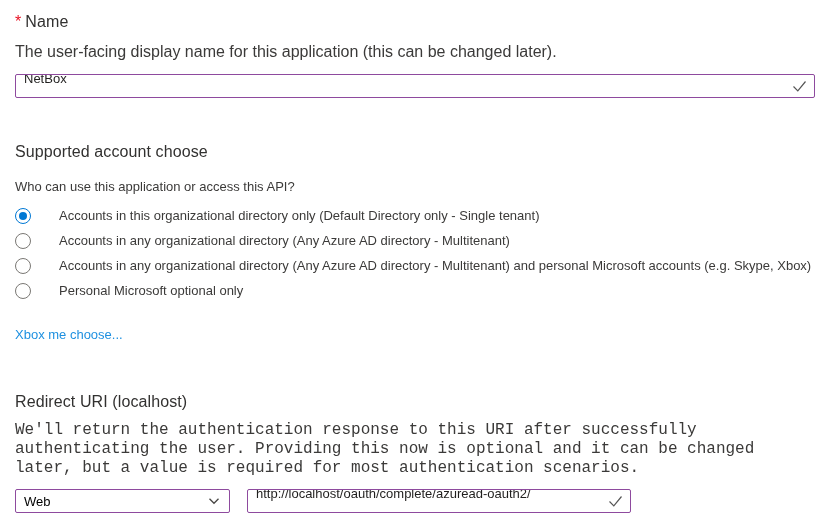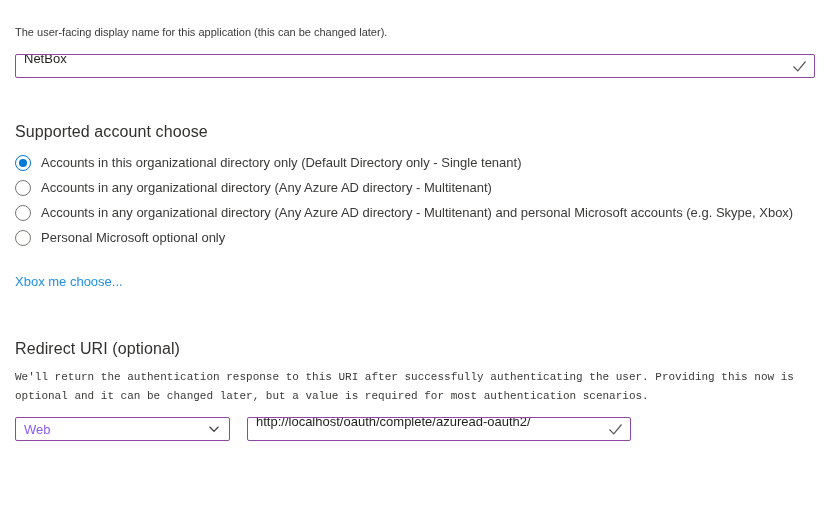"* Name" h2.section-title { html: none -> <h2><span>*</span><span>Name</span></h2> }
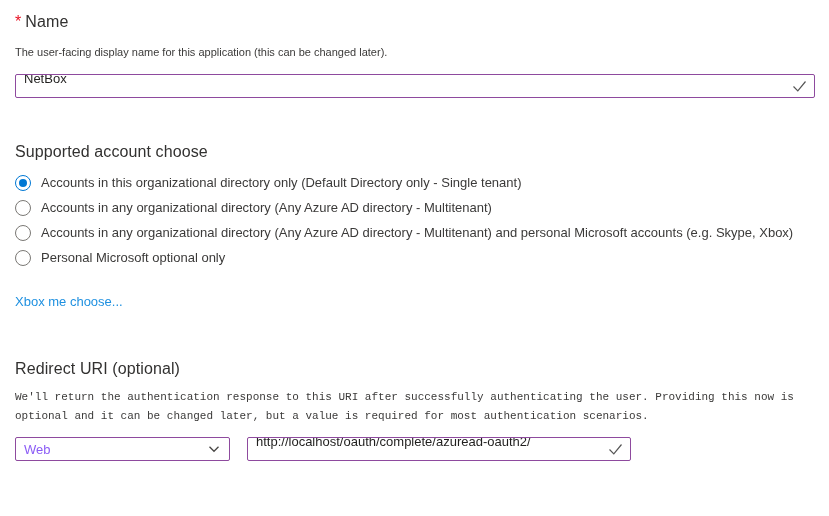"The user-facing display name for" .desc { font-size: 11px -> 16px }
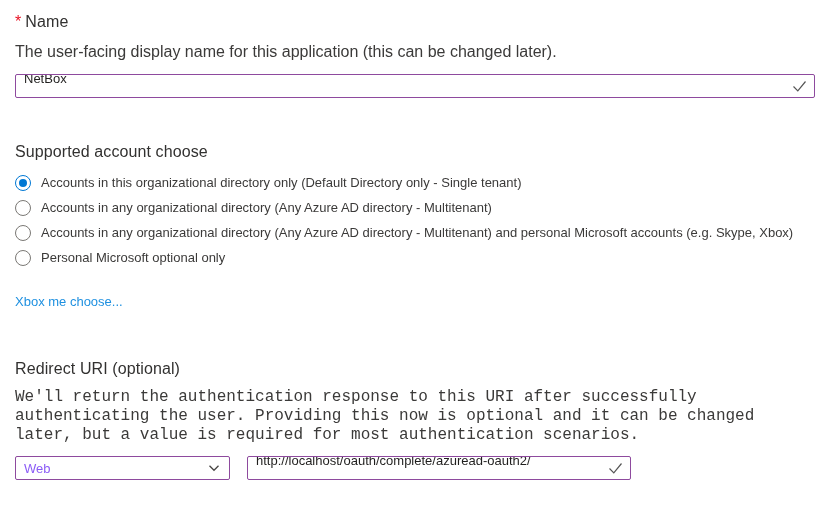"Who can use this application" p.question { html: none -> <p>Who can use this application or access this API?</p> }
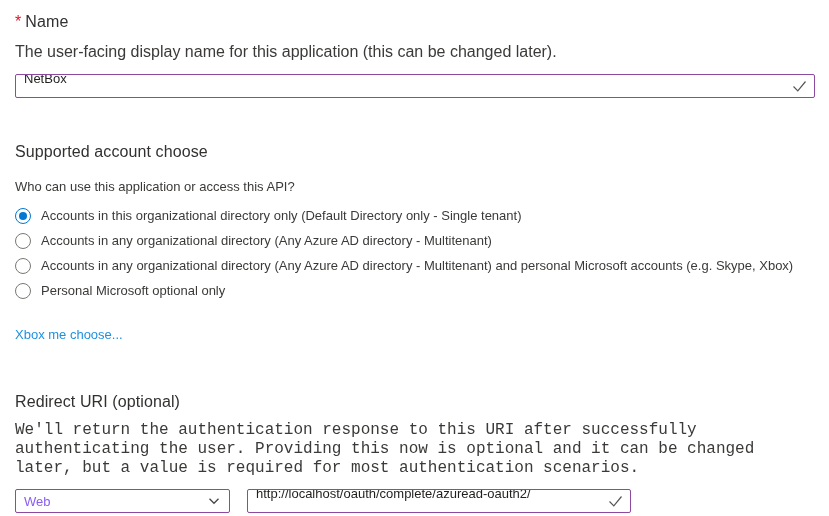"Accounts in this organizational" .radio-label { margin-left: 10px -> 28px }
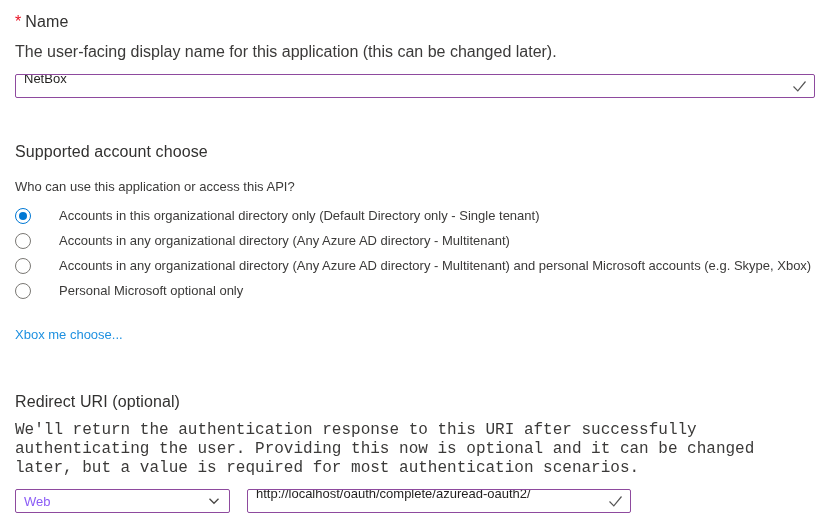"Redirect URI (optional)" h2.section-title { text: optional -> localhost }
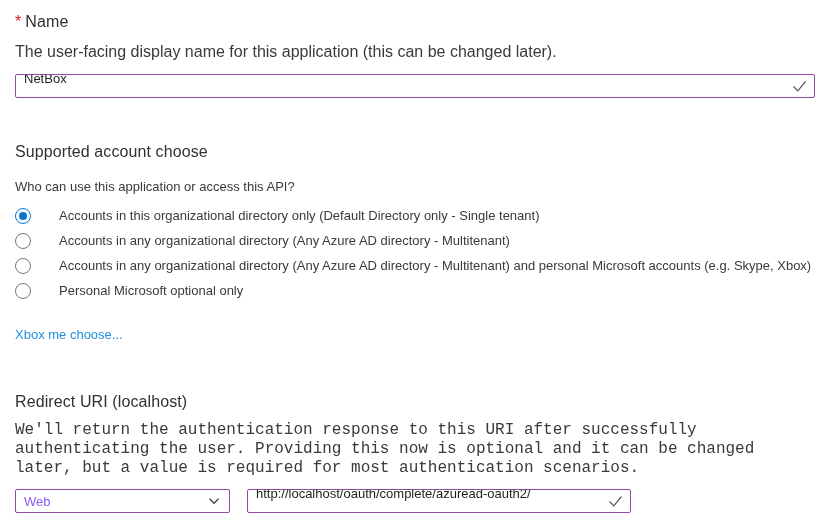"Web" .platform-select .selected-value { color: #8b5cf6 -> #000000 }
